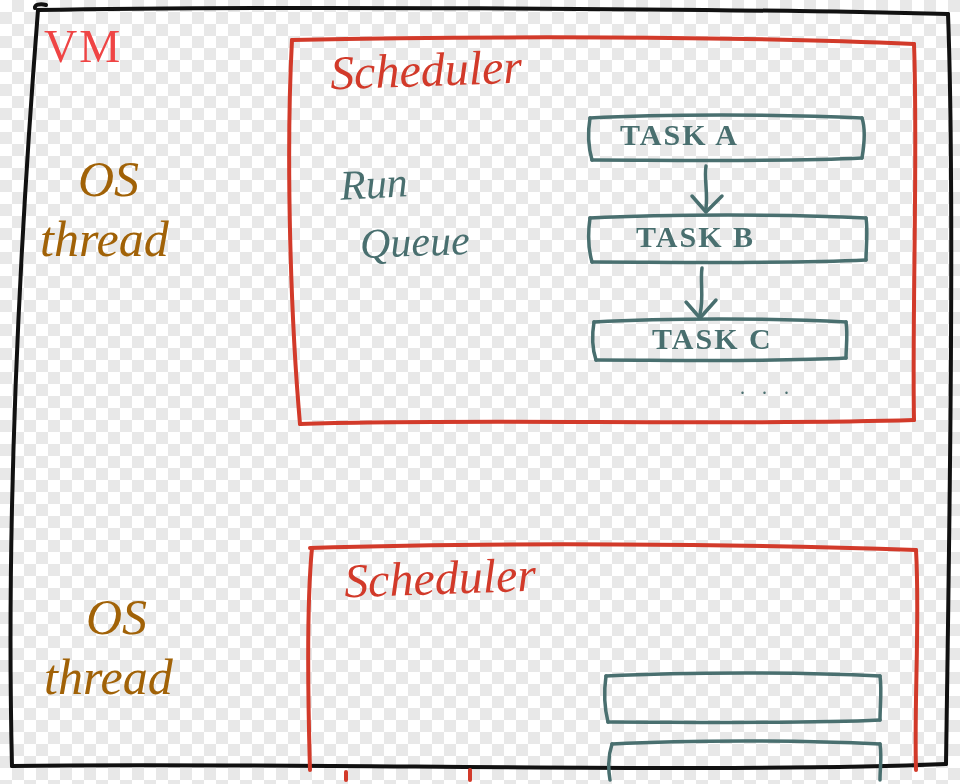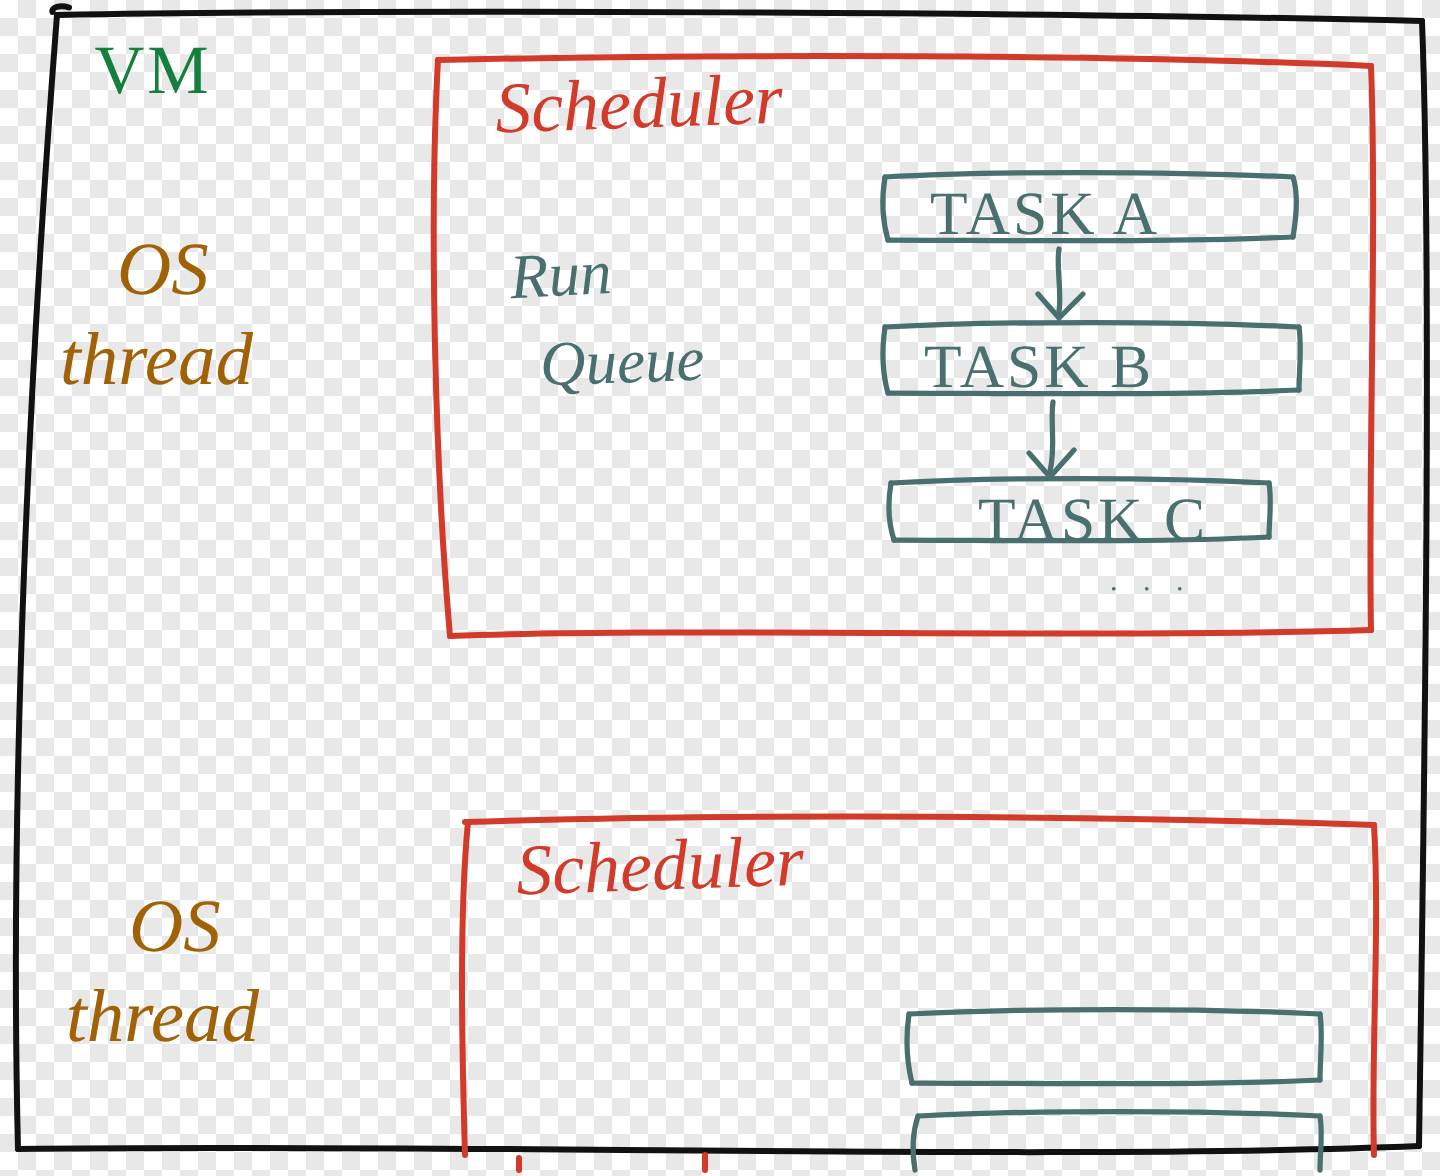"VM" .c-black { color: #15803d -> #ef4444; margin-left: 19px -> none }
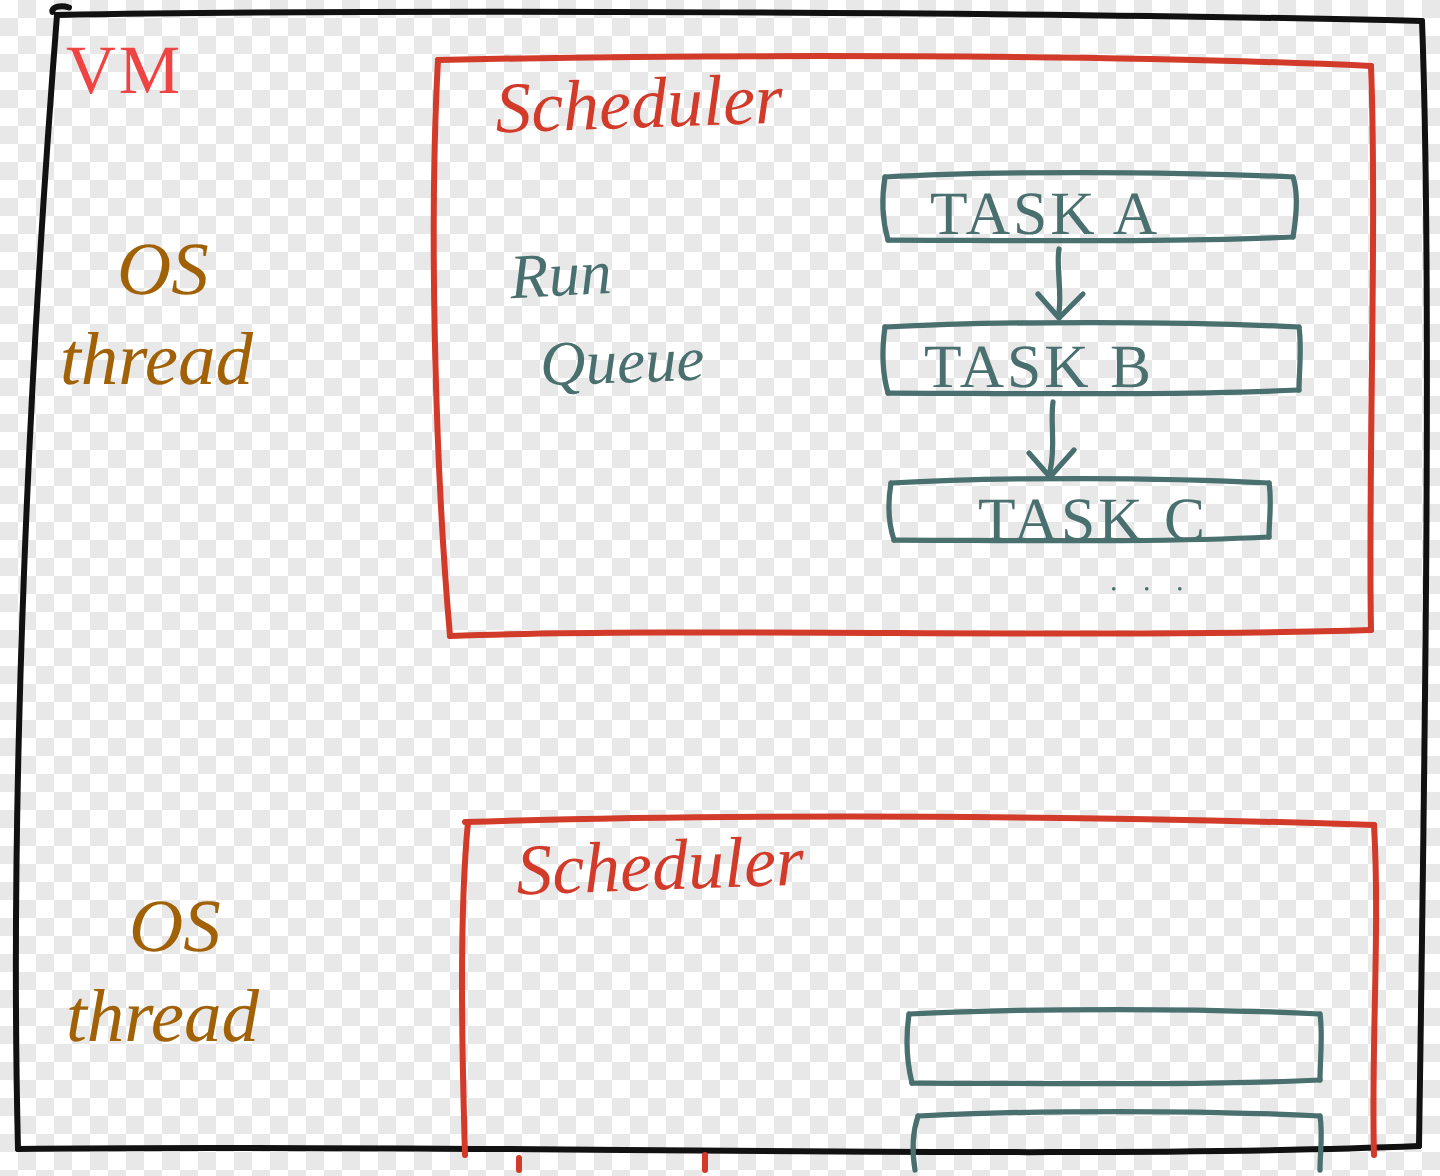"TASK A" .t-task { font-size: 41px -> 30px; font-weight: 400 -> 700 }
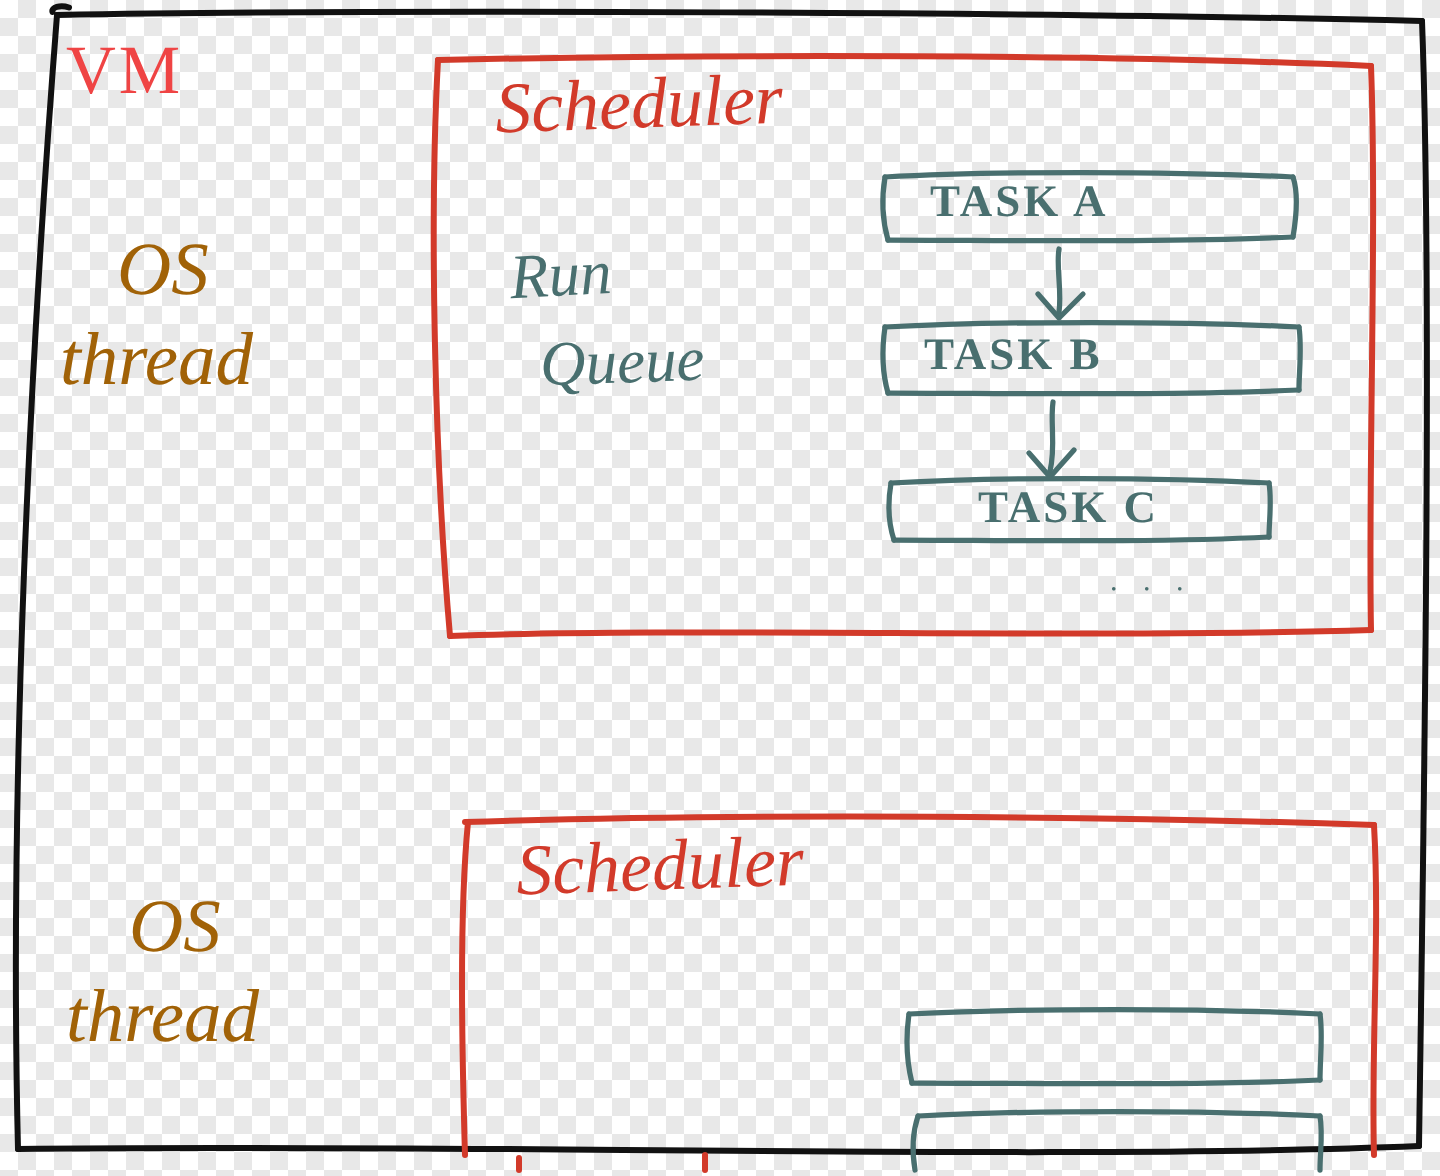"TASK B" div.layer { left: 616px -> 636px }
